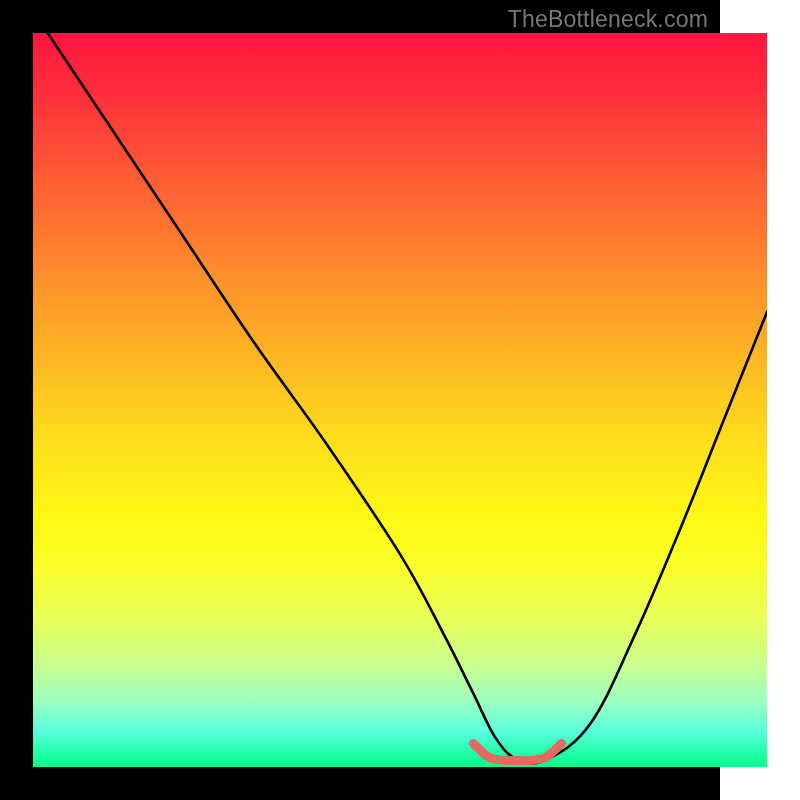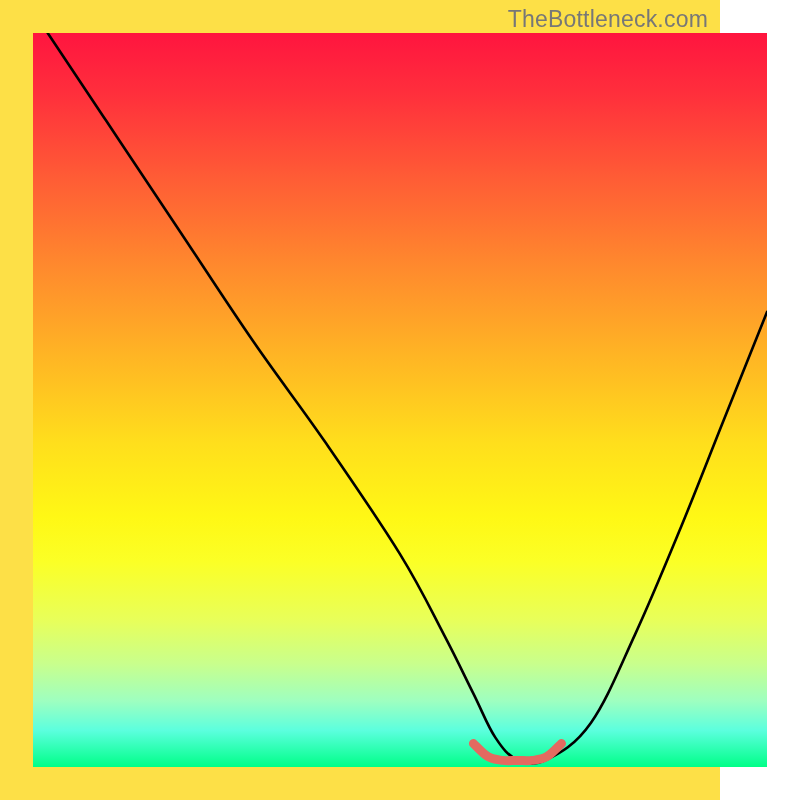"TheBottleneck.com" .stage { background: #fde047 -> #000000 }
